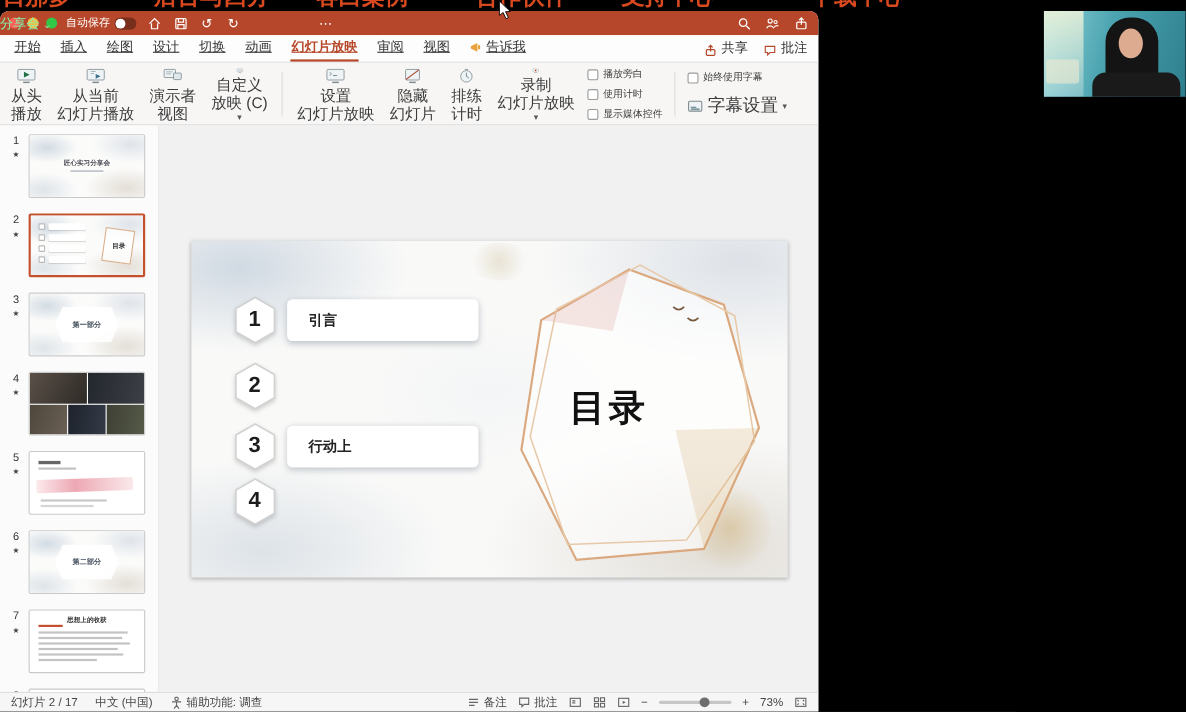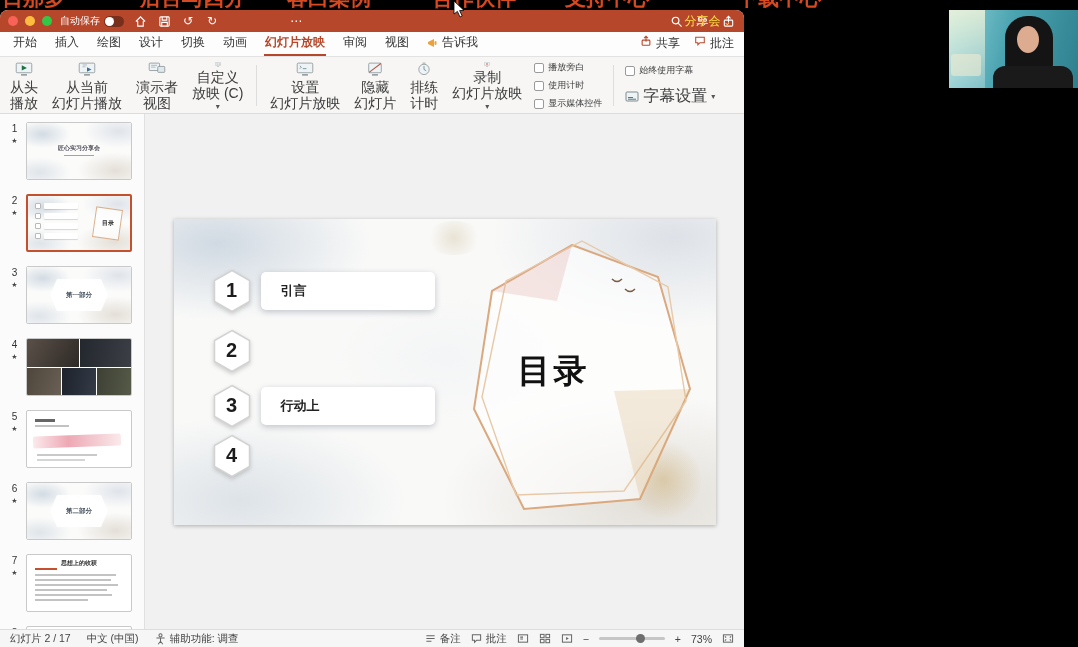"分享会 ⌄" .doc-title { color: #fde047 -> #86efac; right: 13px -> 0; text-align: right -> left }
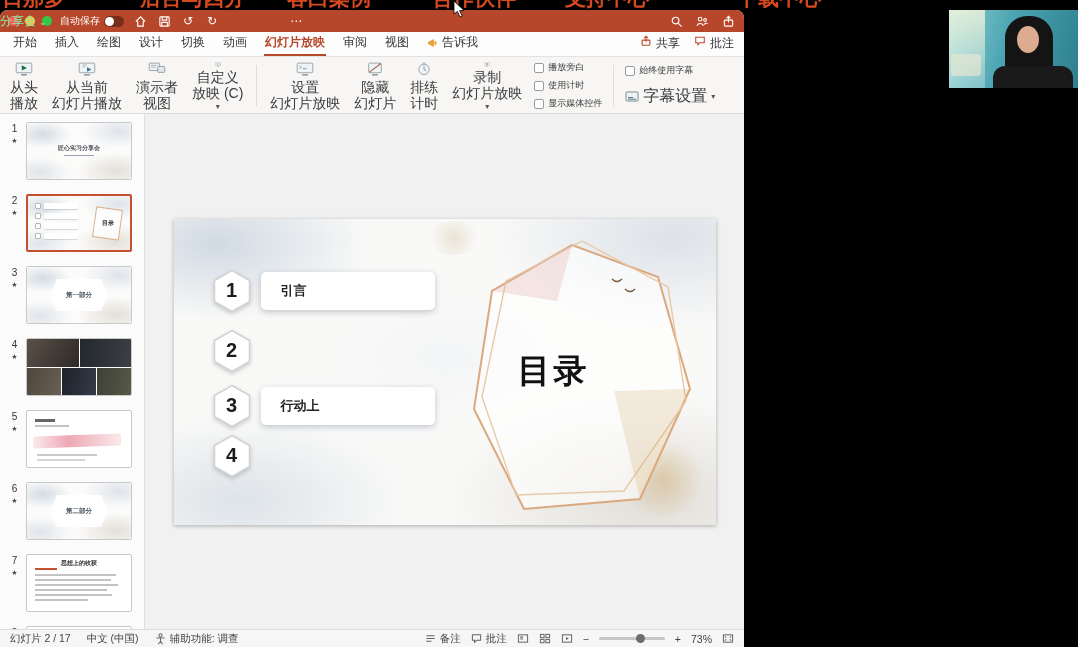"开始" .tab { text-decoration: none -> underline }
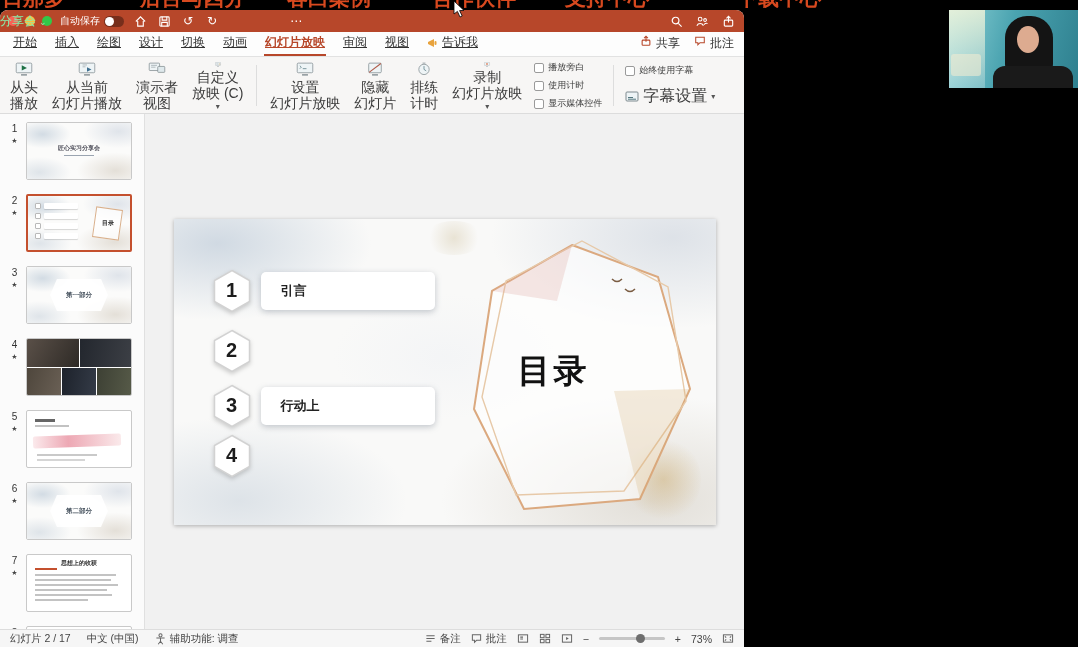"共享" .tab-right .itm { align-items: flex-start -> flex-end }
